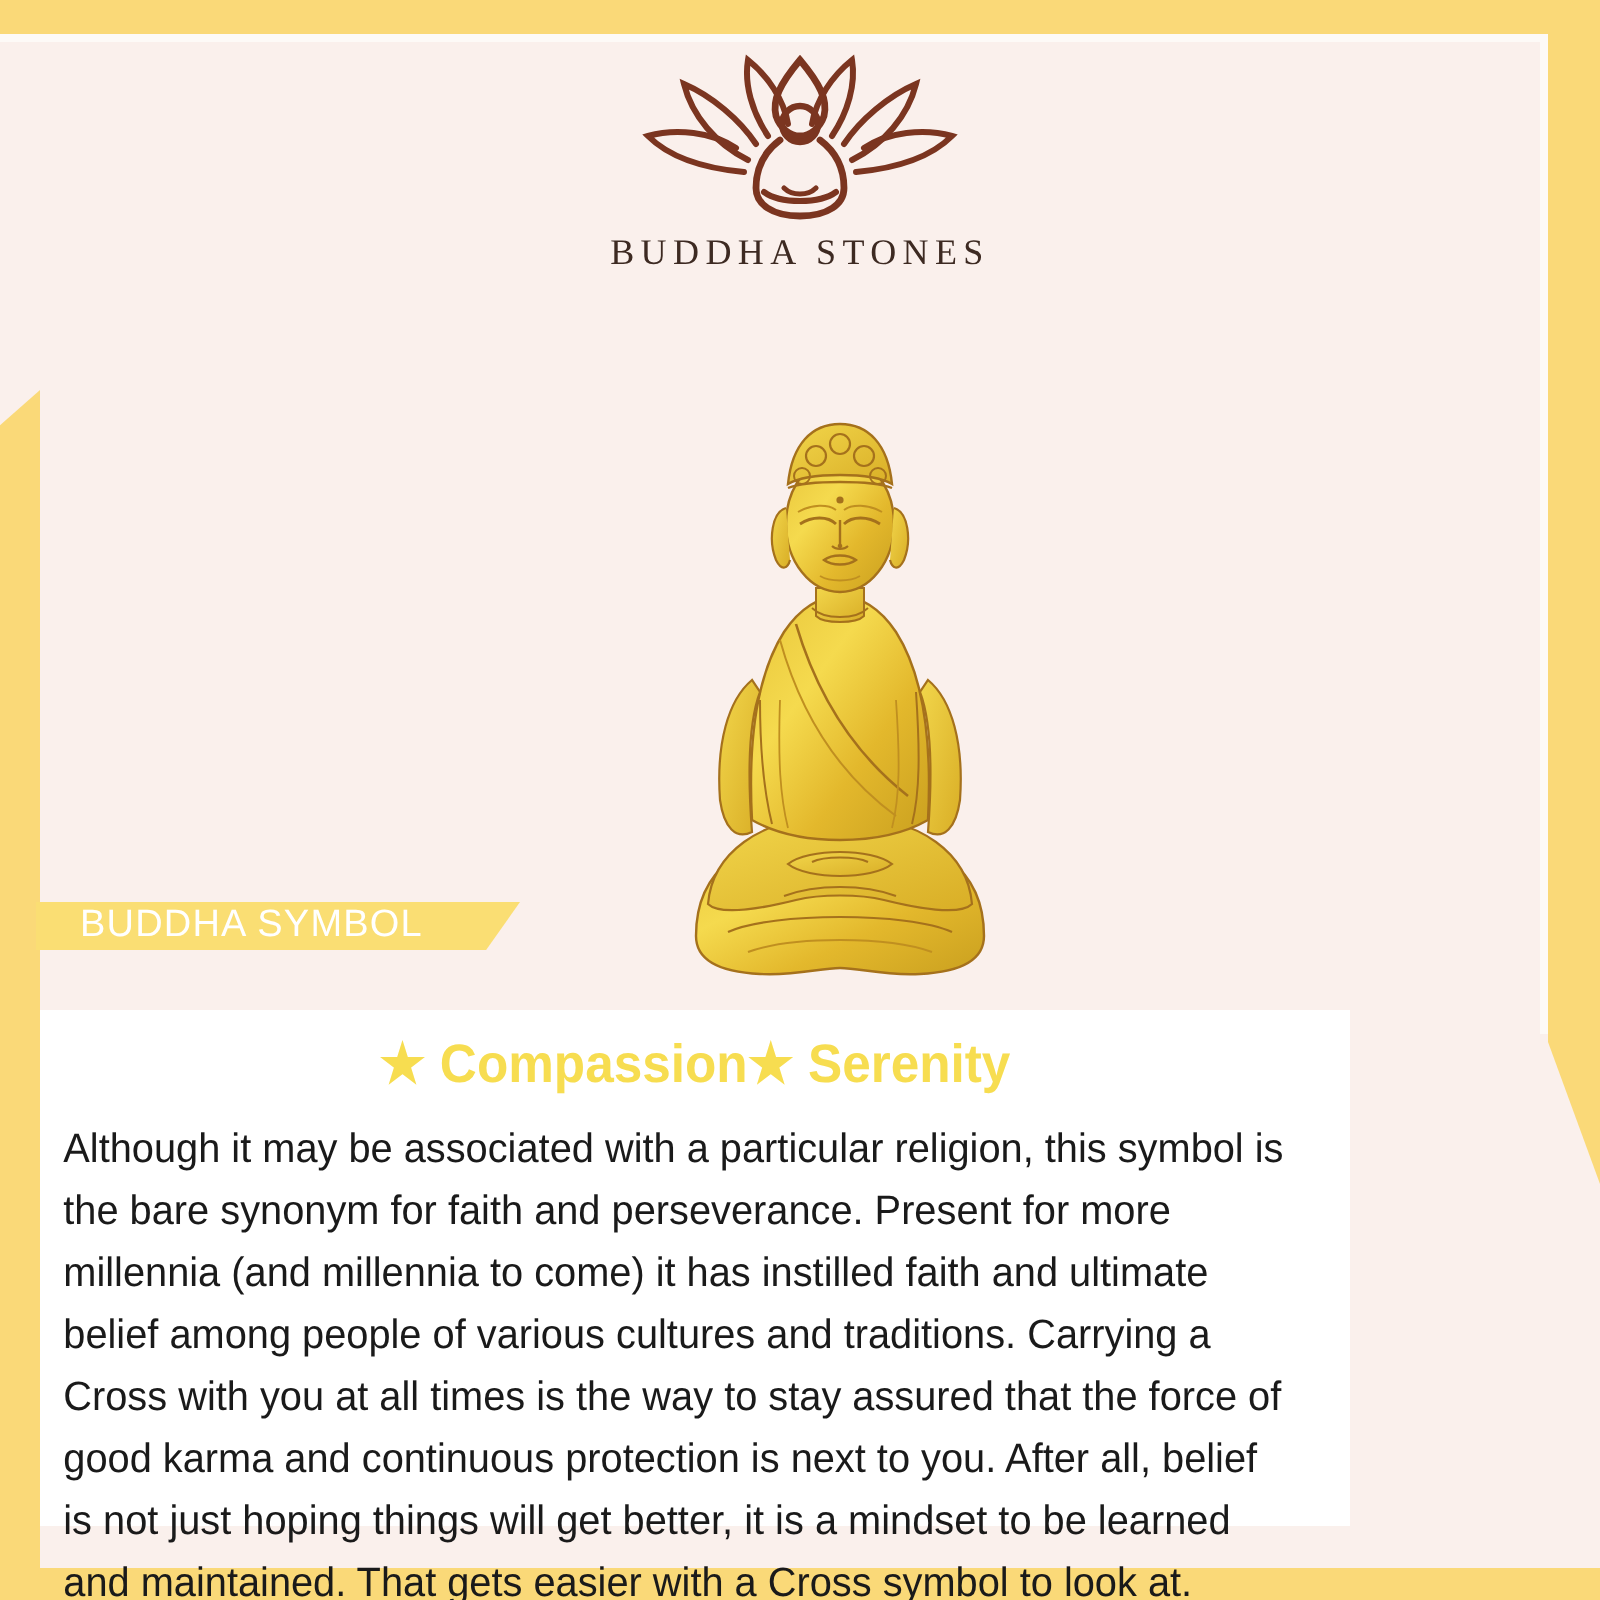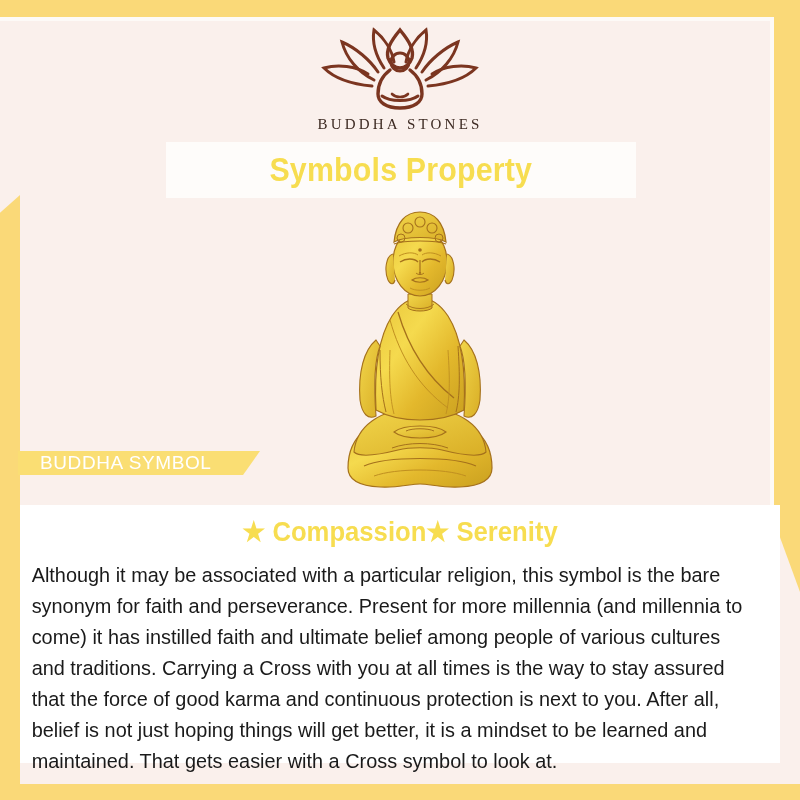"BUDDHA STONES" .logo-wordmark { font-size: 15px -> 18px }
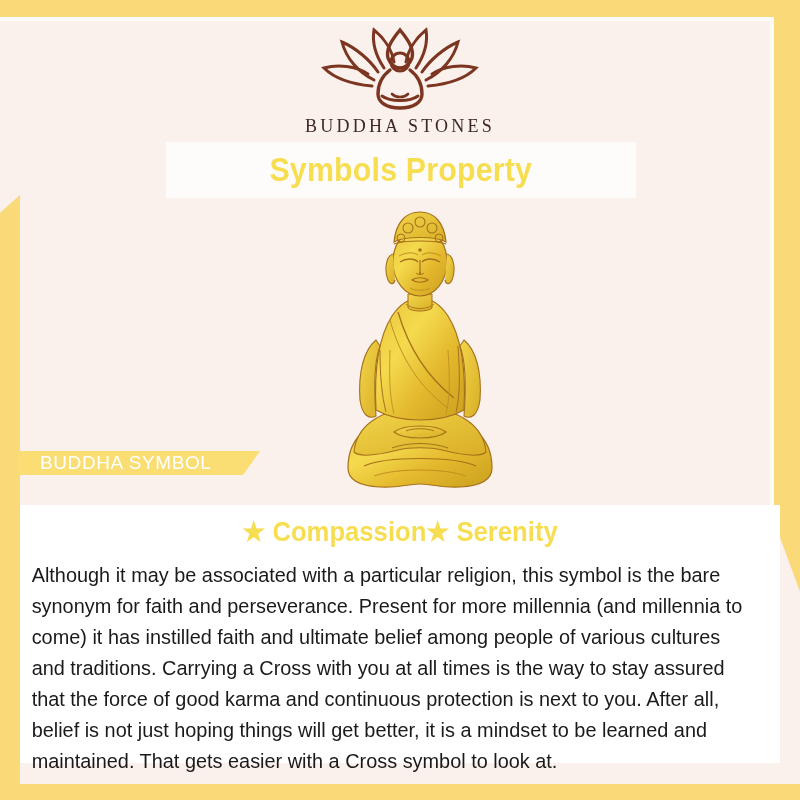"Symbols Property" div.title-banner { html: <div> <span>Symbols Property</span> </div> -> none }
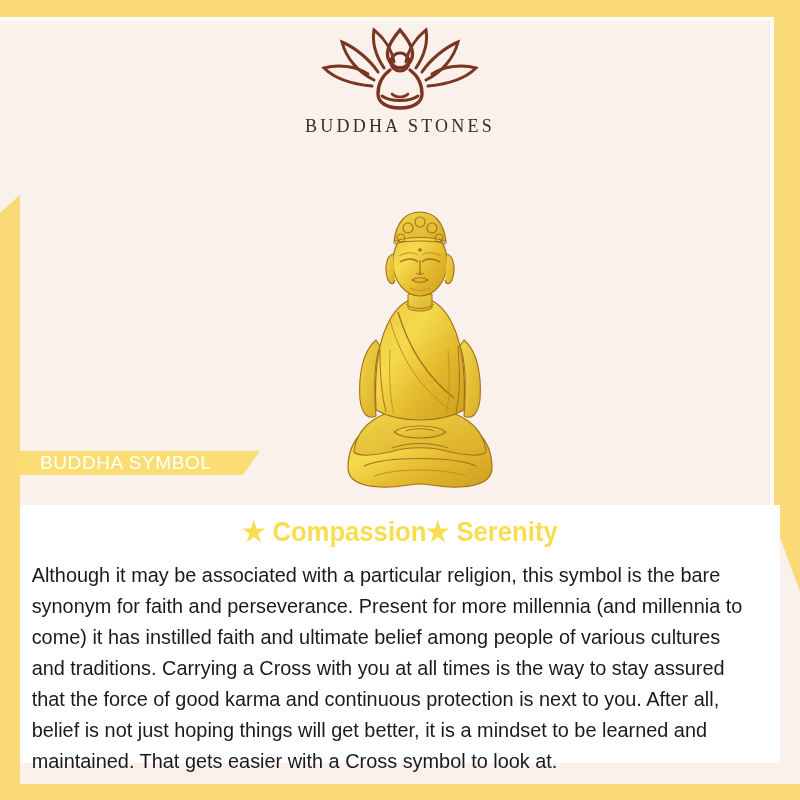"★ Compassion★ Serenity" .content-panel { width: 760px -> 655px }
